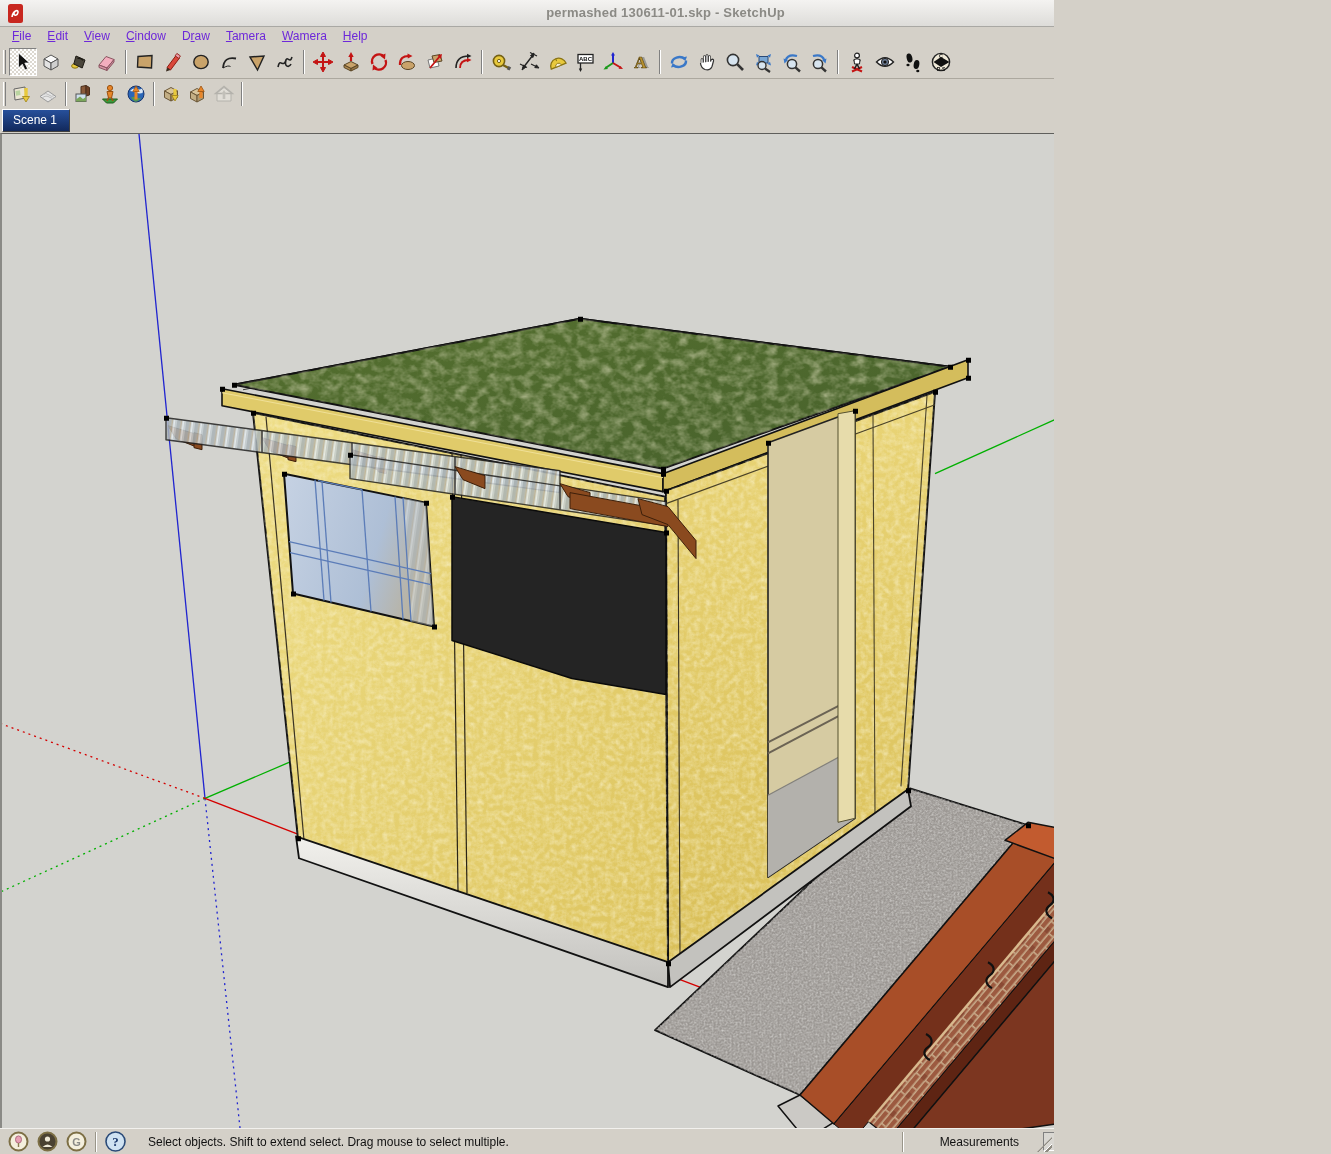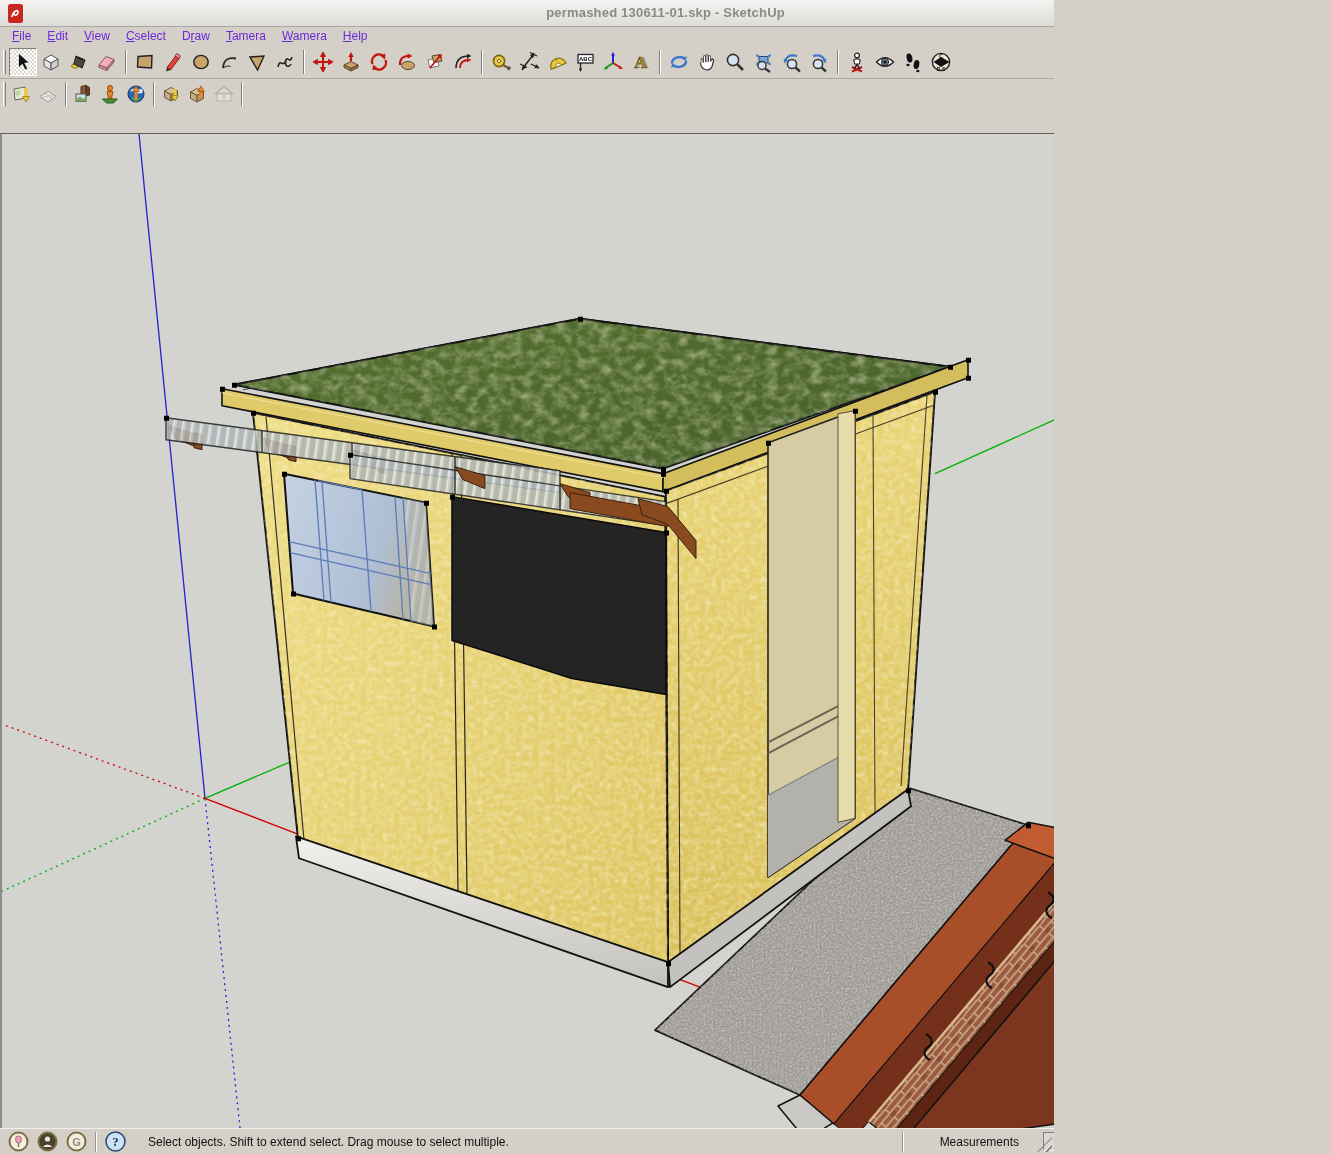"select" span { text: select -> indow }
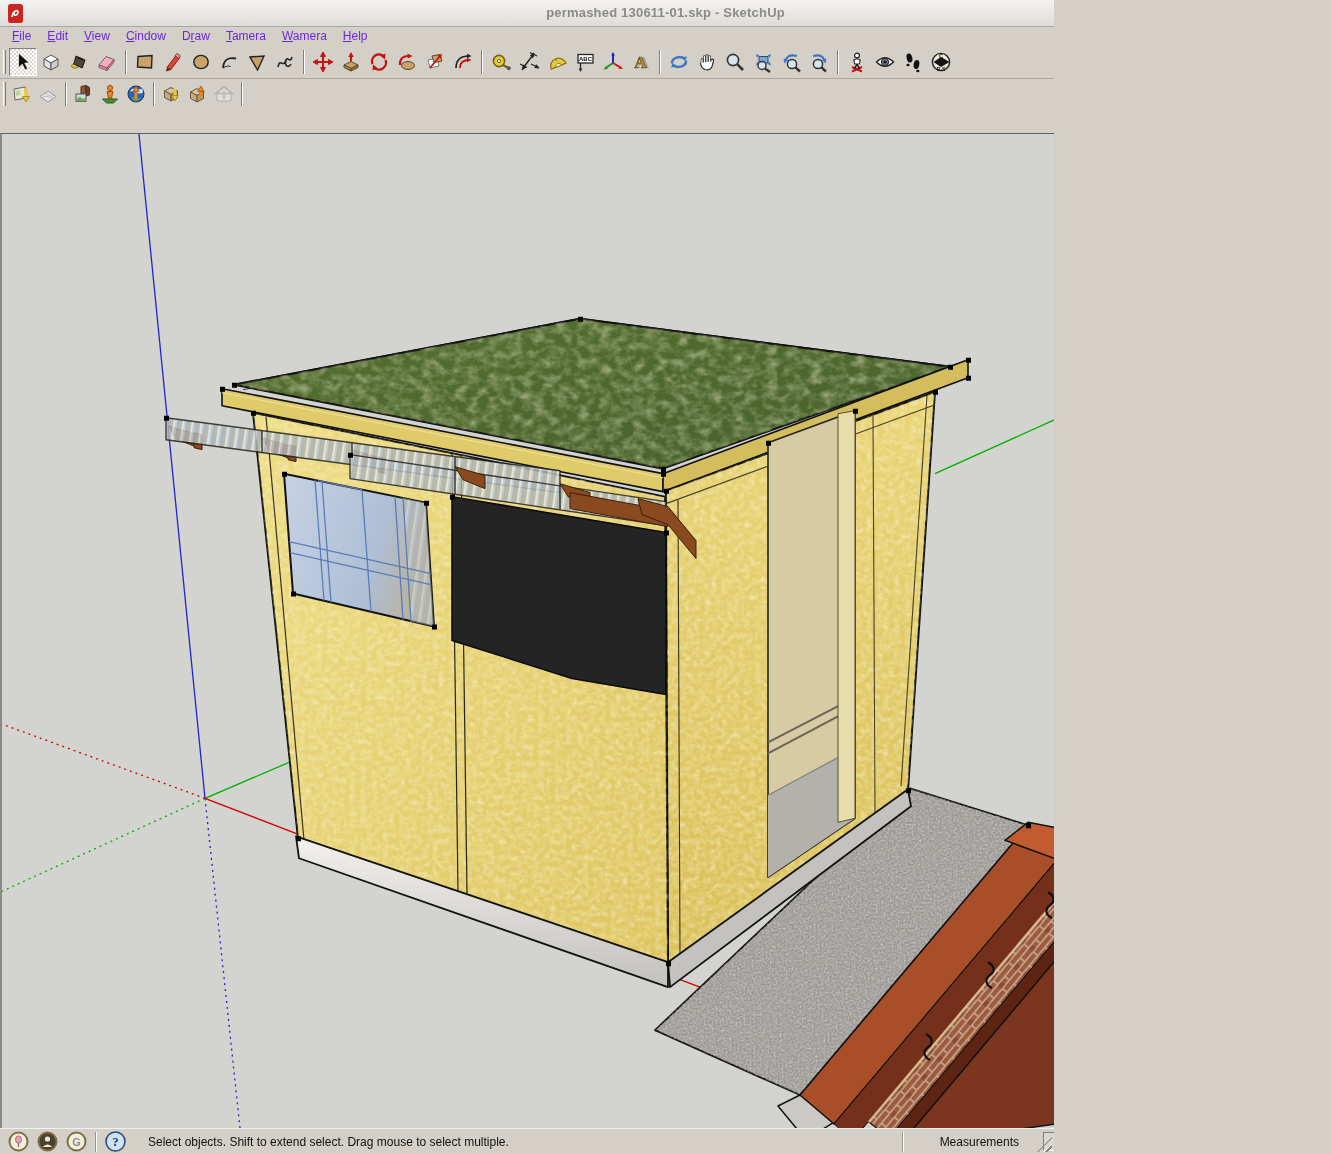"Scene 1" div { html: none -> <div> <div>Scene 1</div> </div> }
